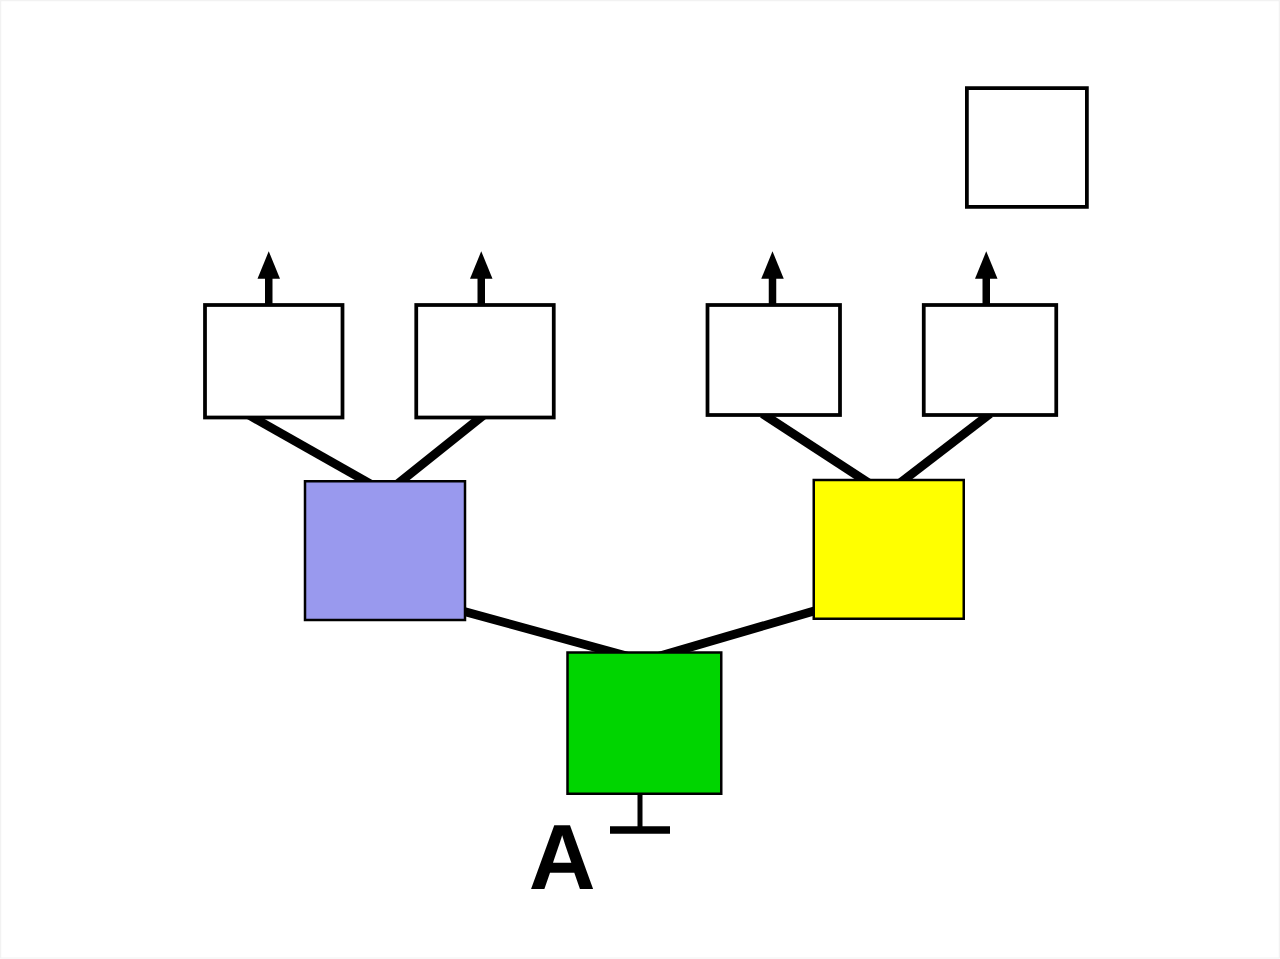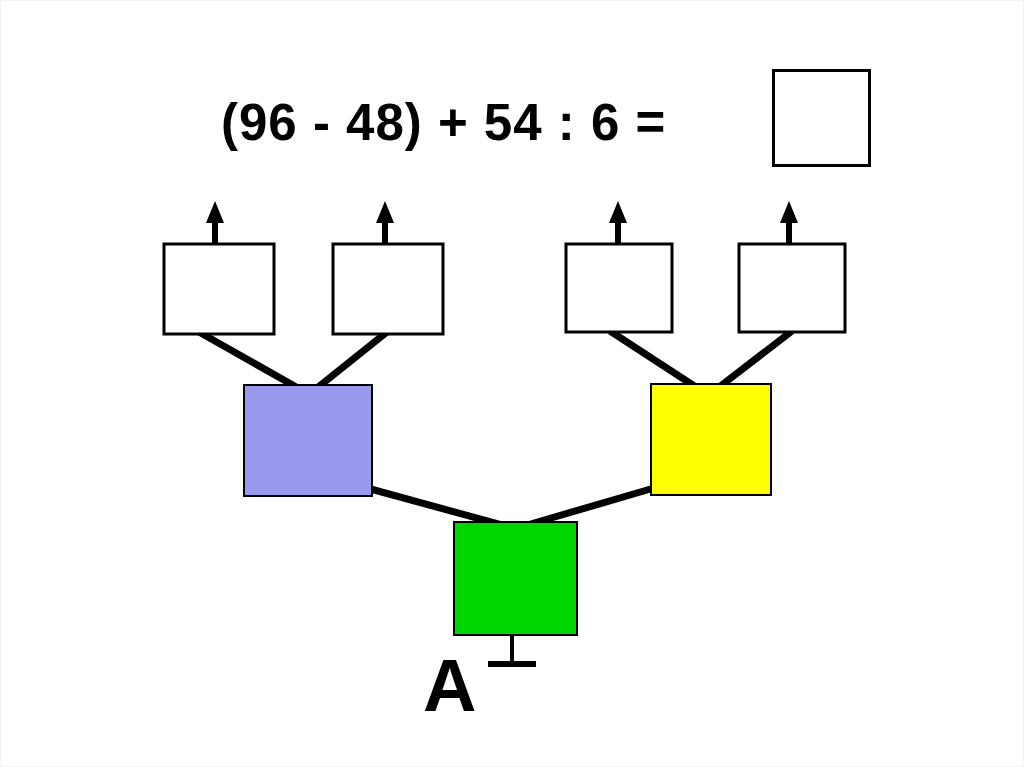"(96 - 48) + 54" div.expression { html: <div>(96 - 48) + 54 : 6 =</div> -> none }
